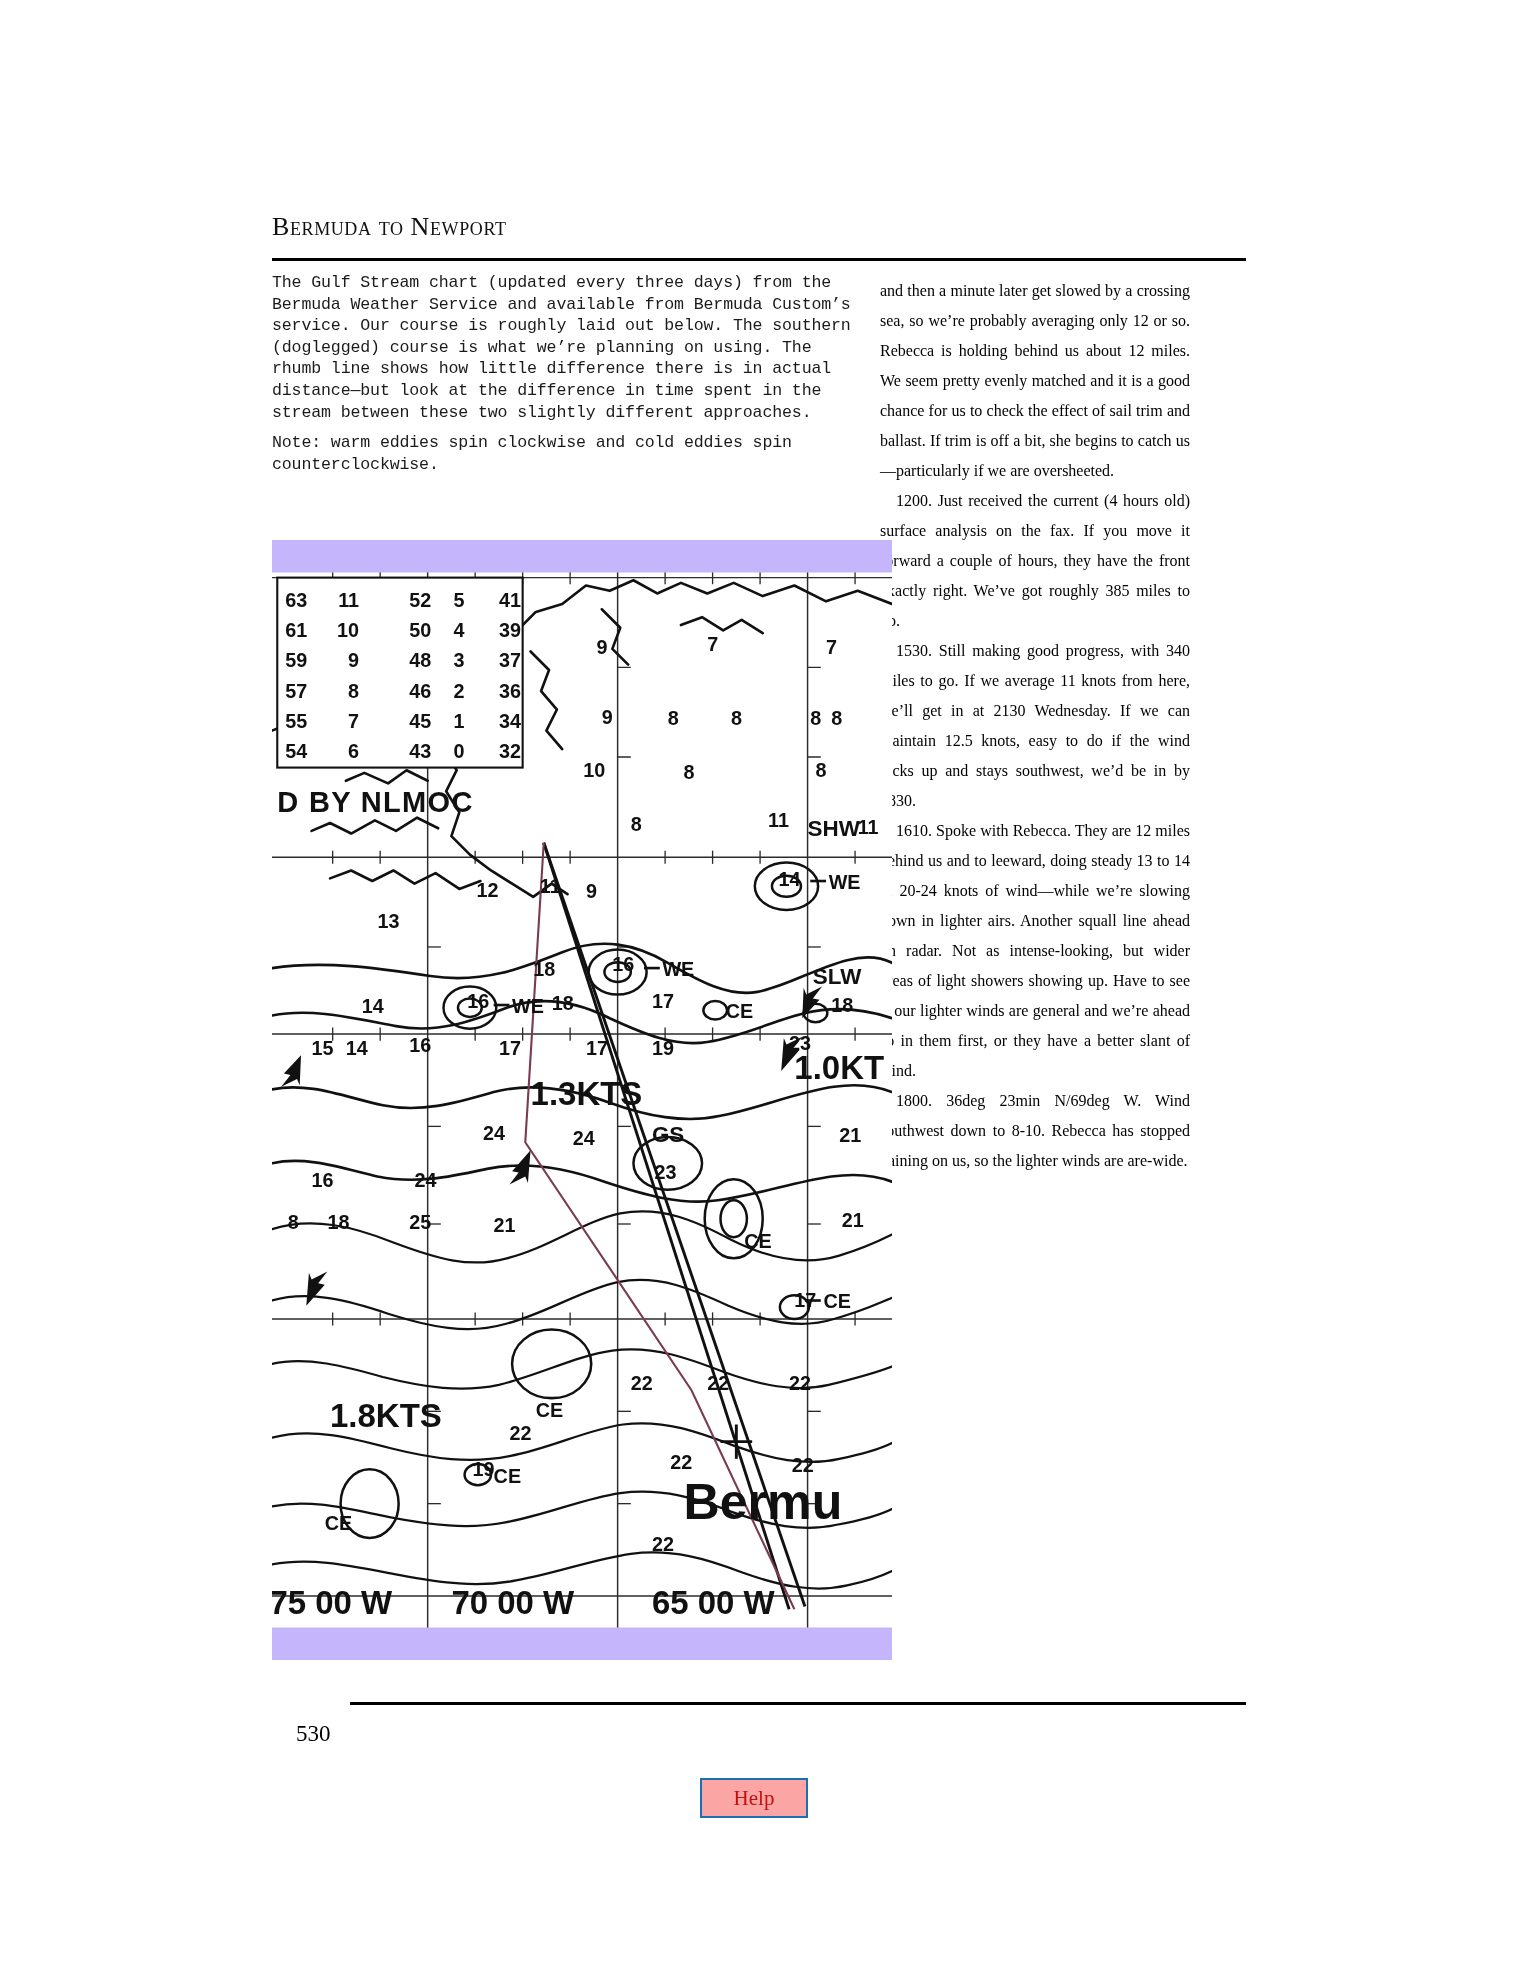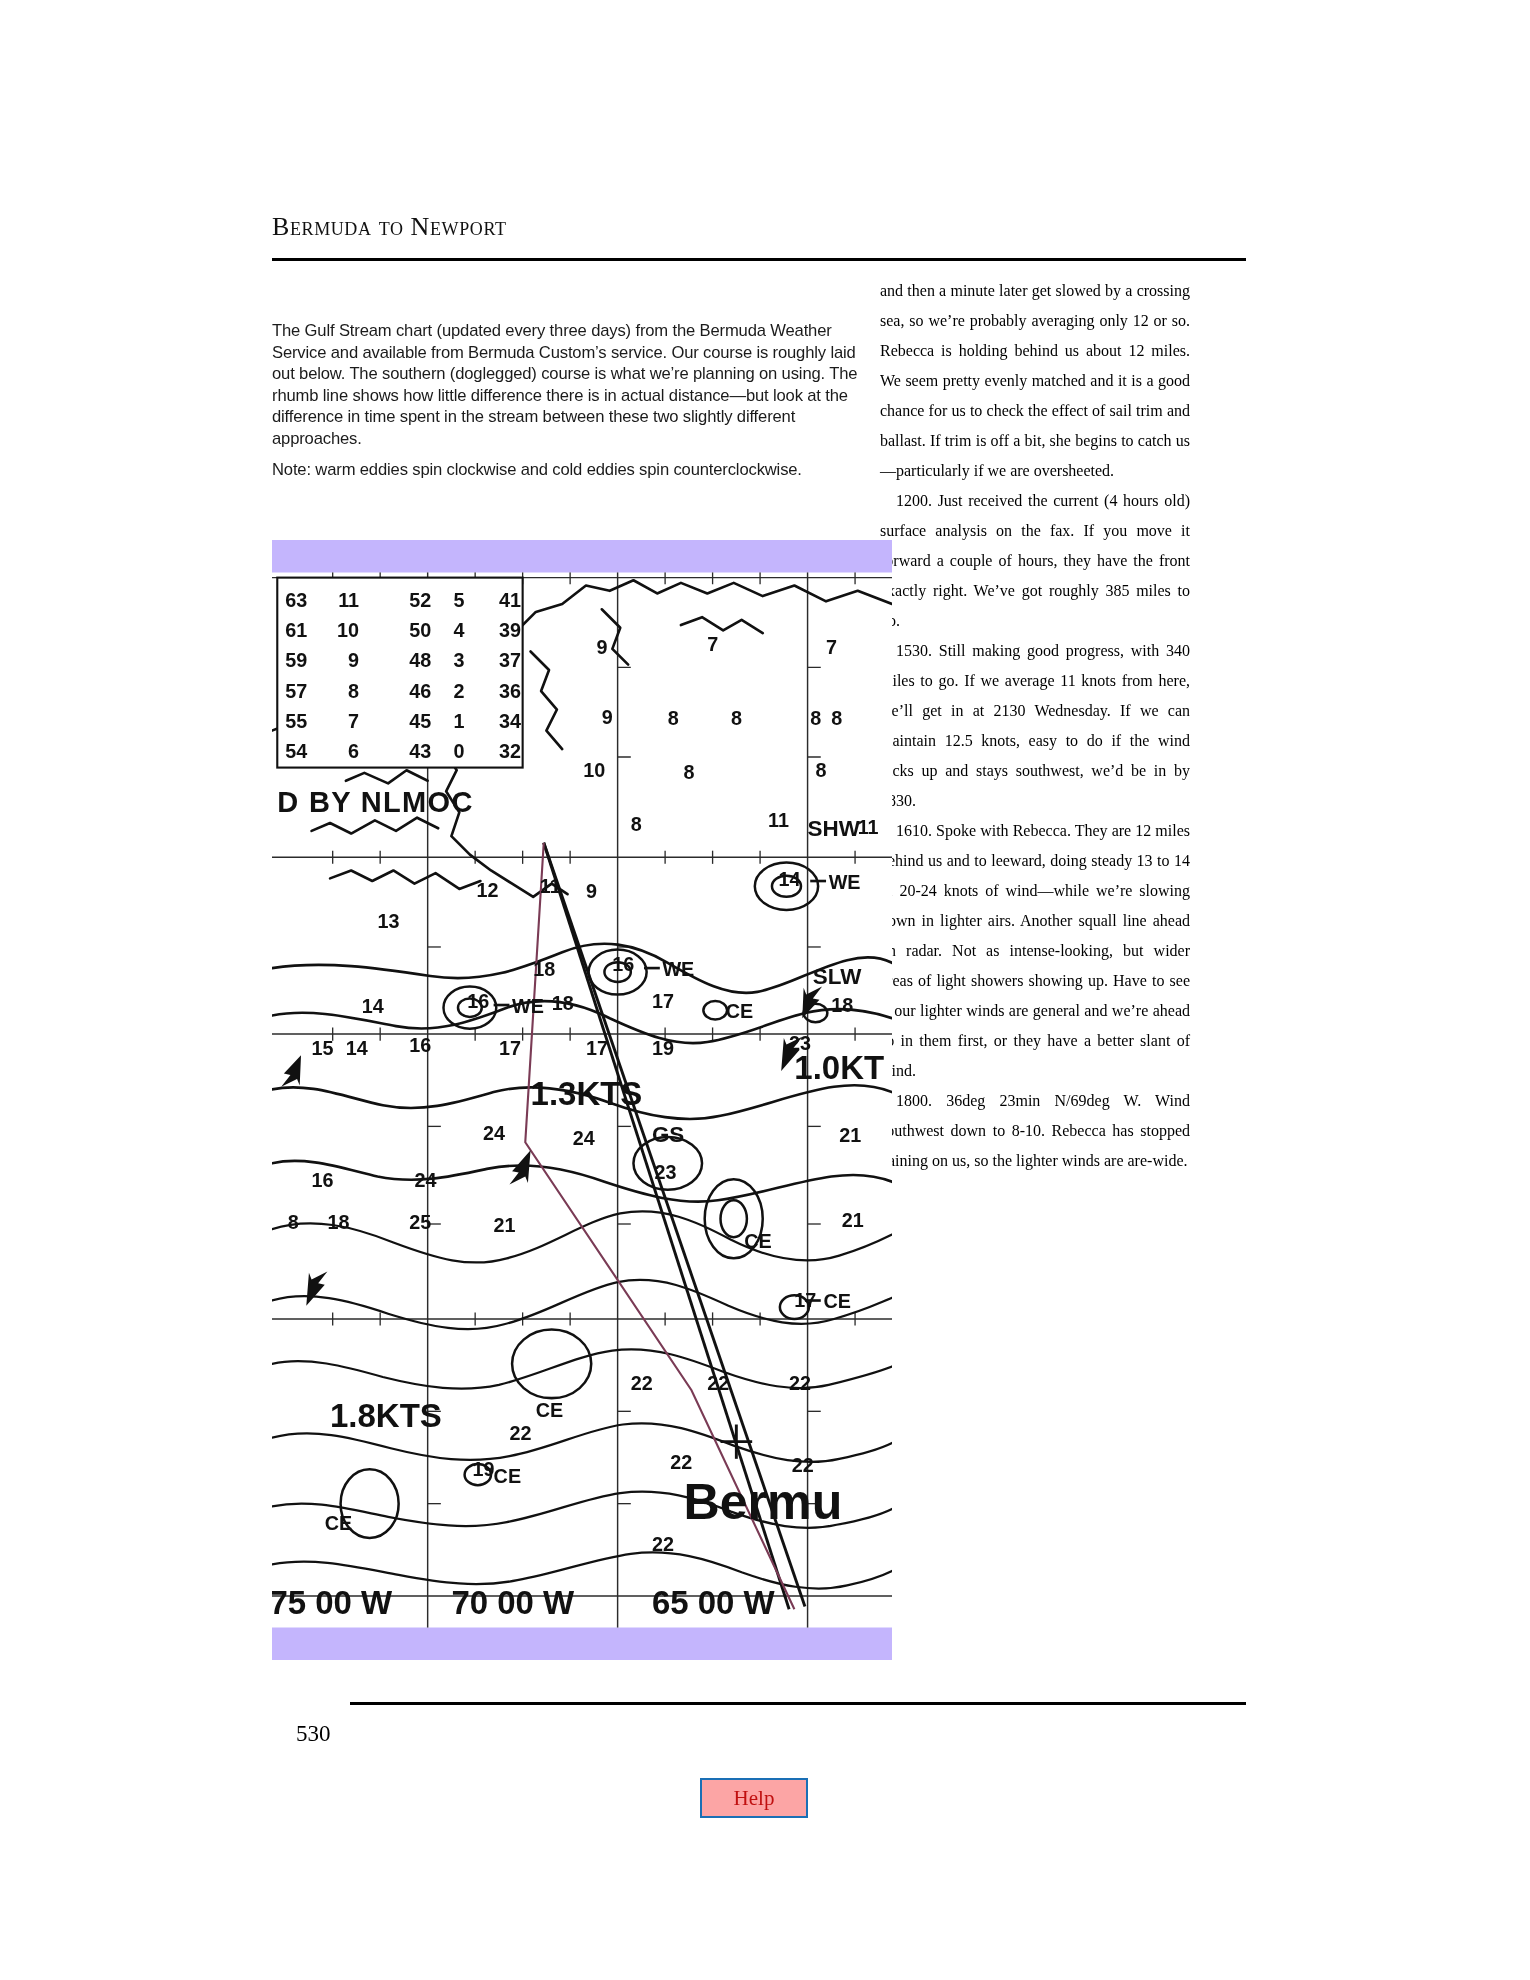"The Gulf Stream chart (updated" .caption { font-family: Liberation Sans, sans-serif -> Liberation Mono, monospace; margin-top: 48px -> none }
